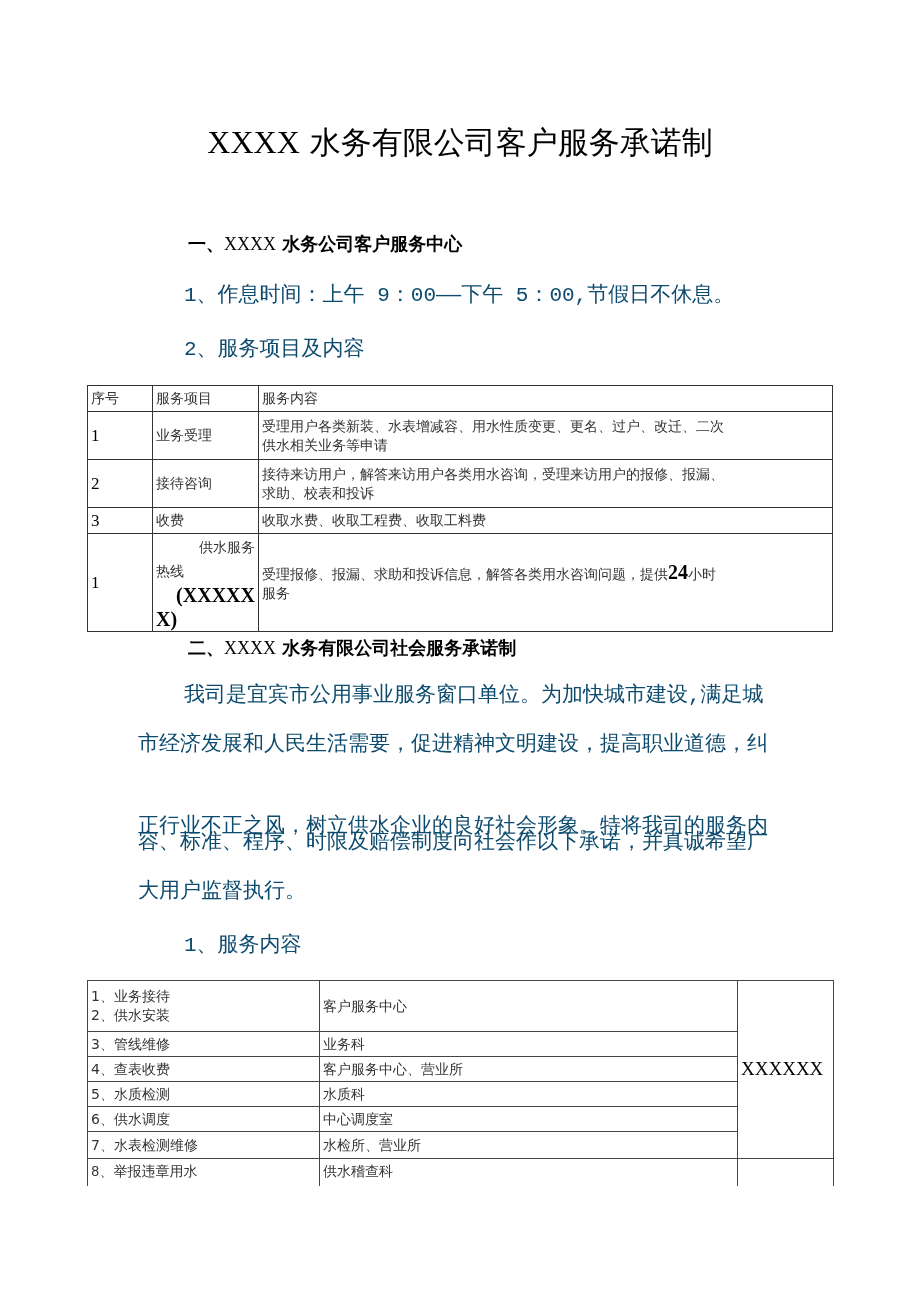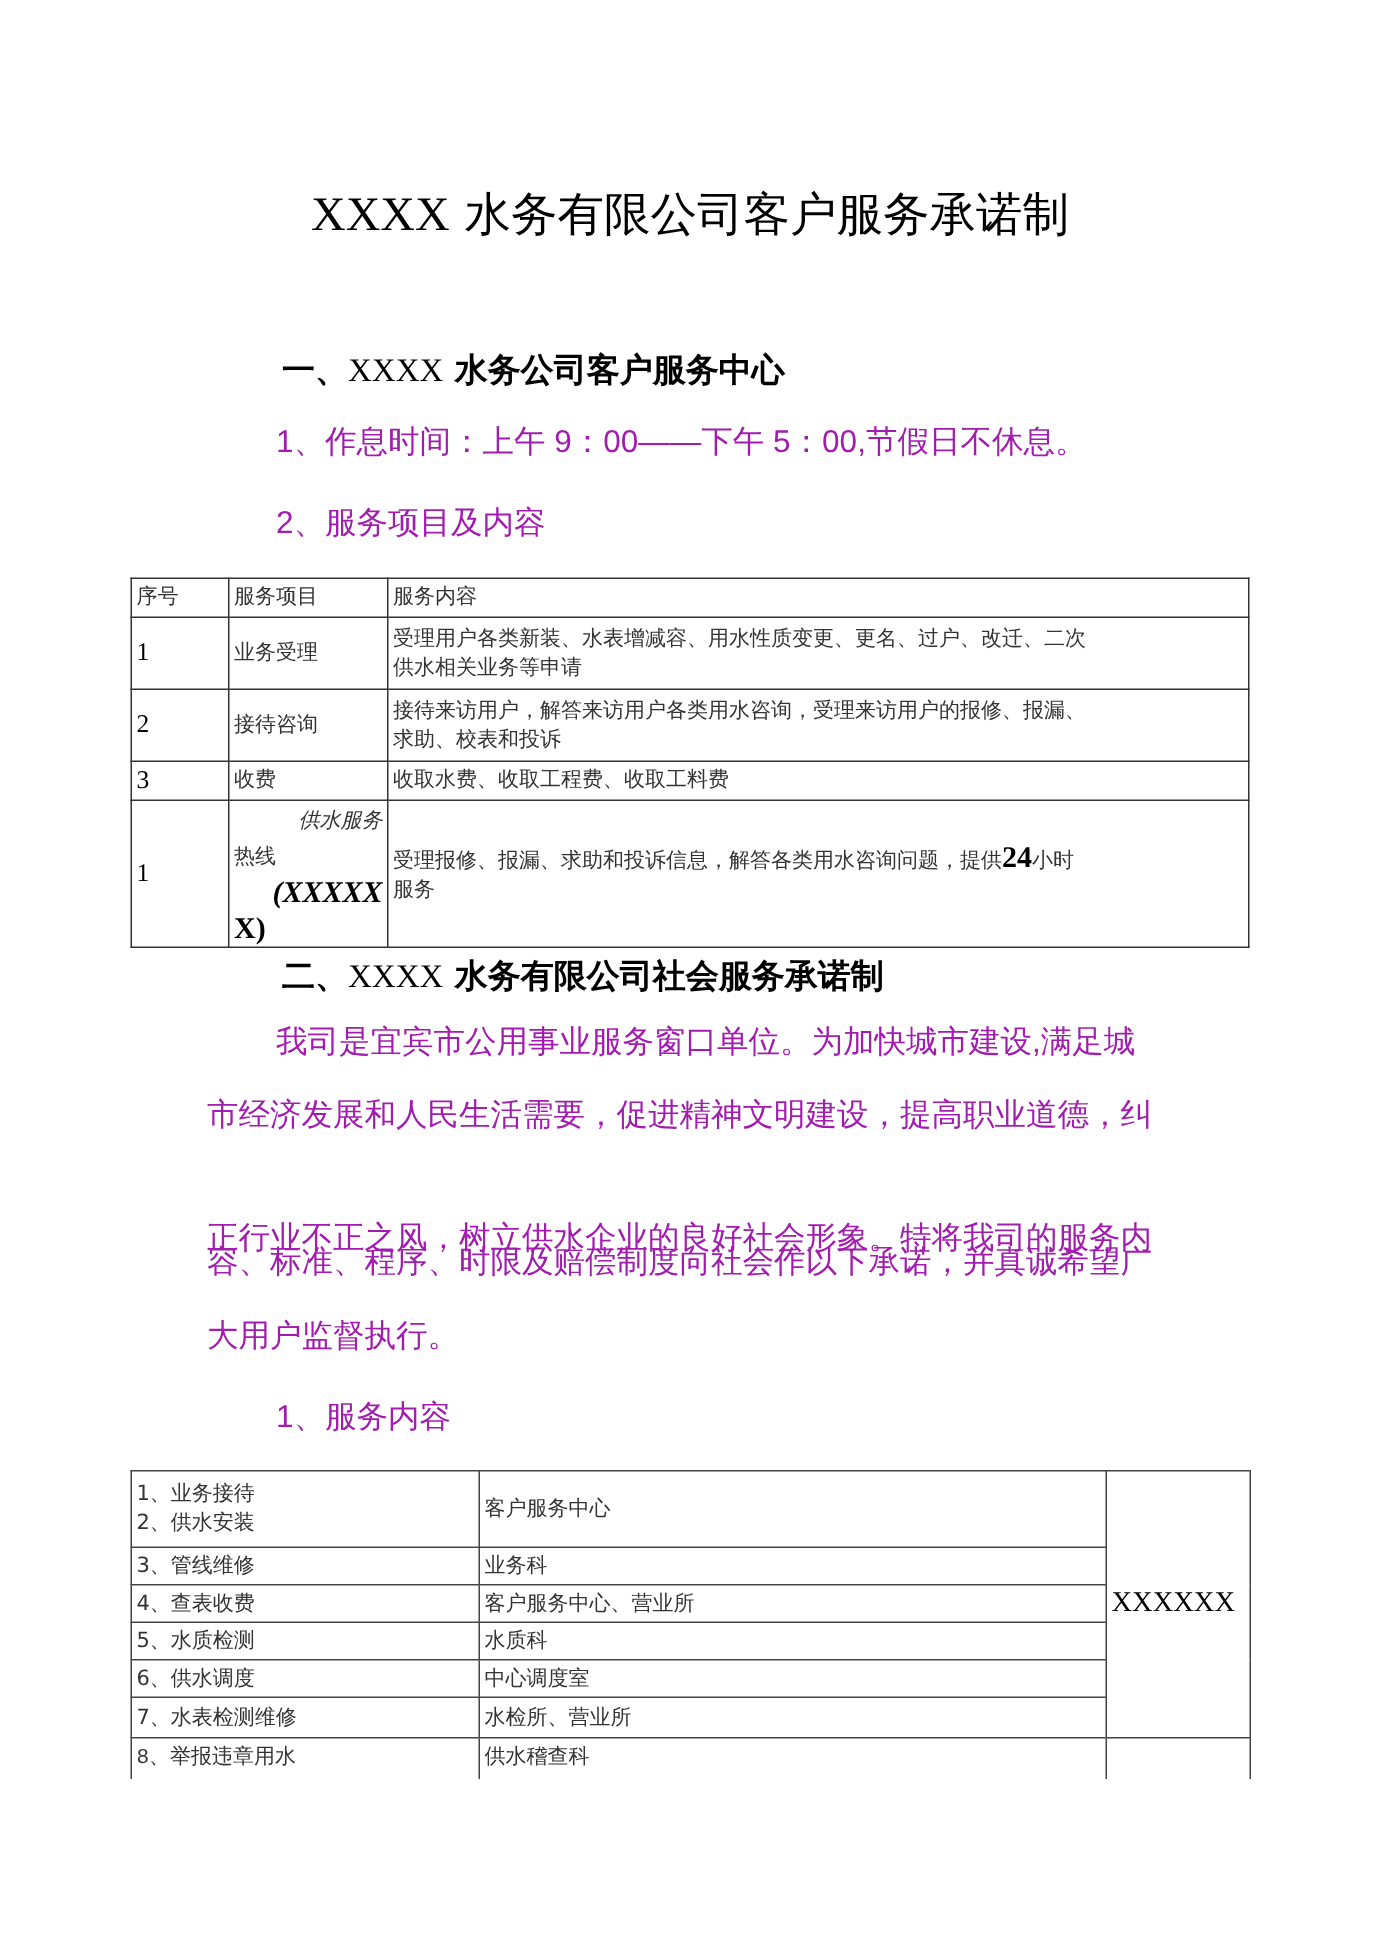"一、XXXX 水务公司客户服务中心" .h1 { font-size: 22px -> 18px }
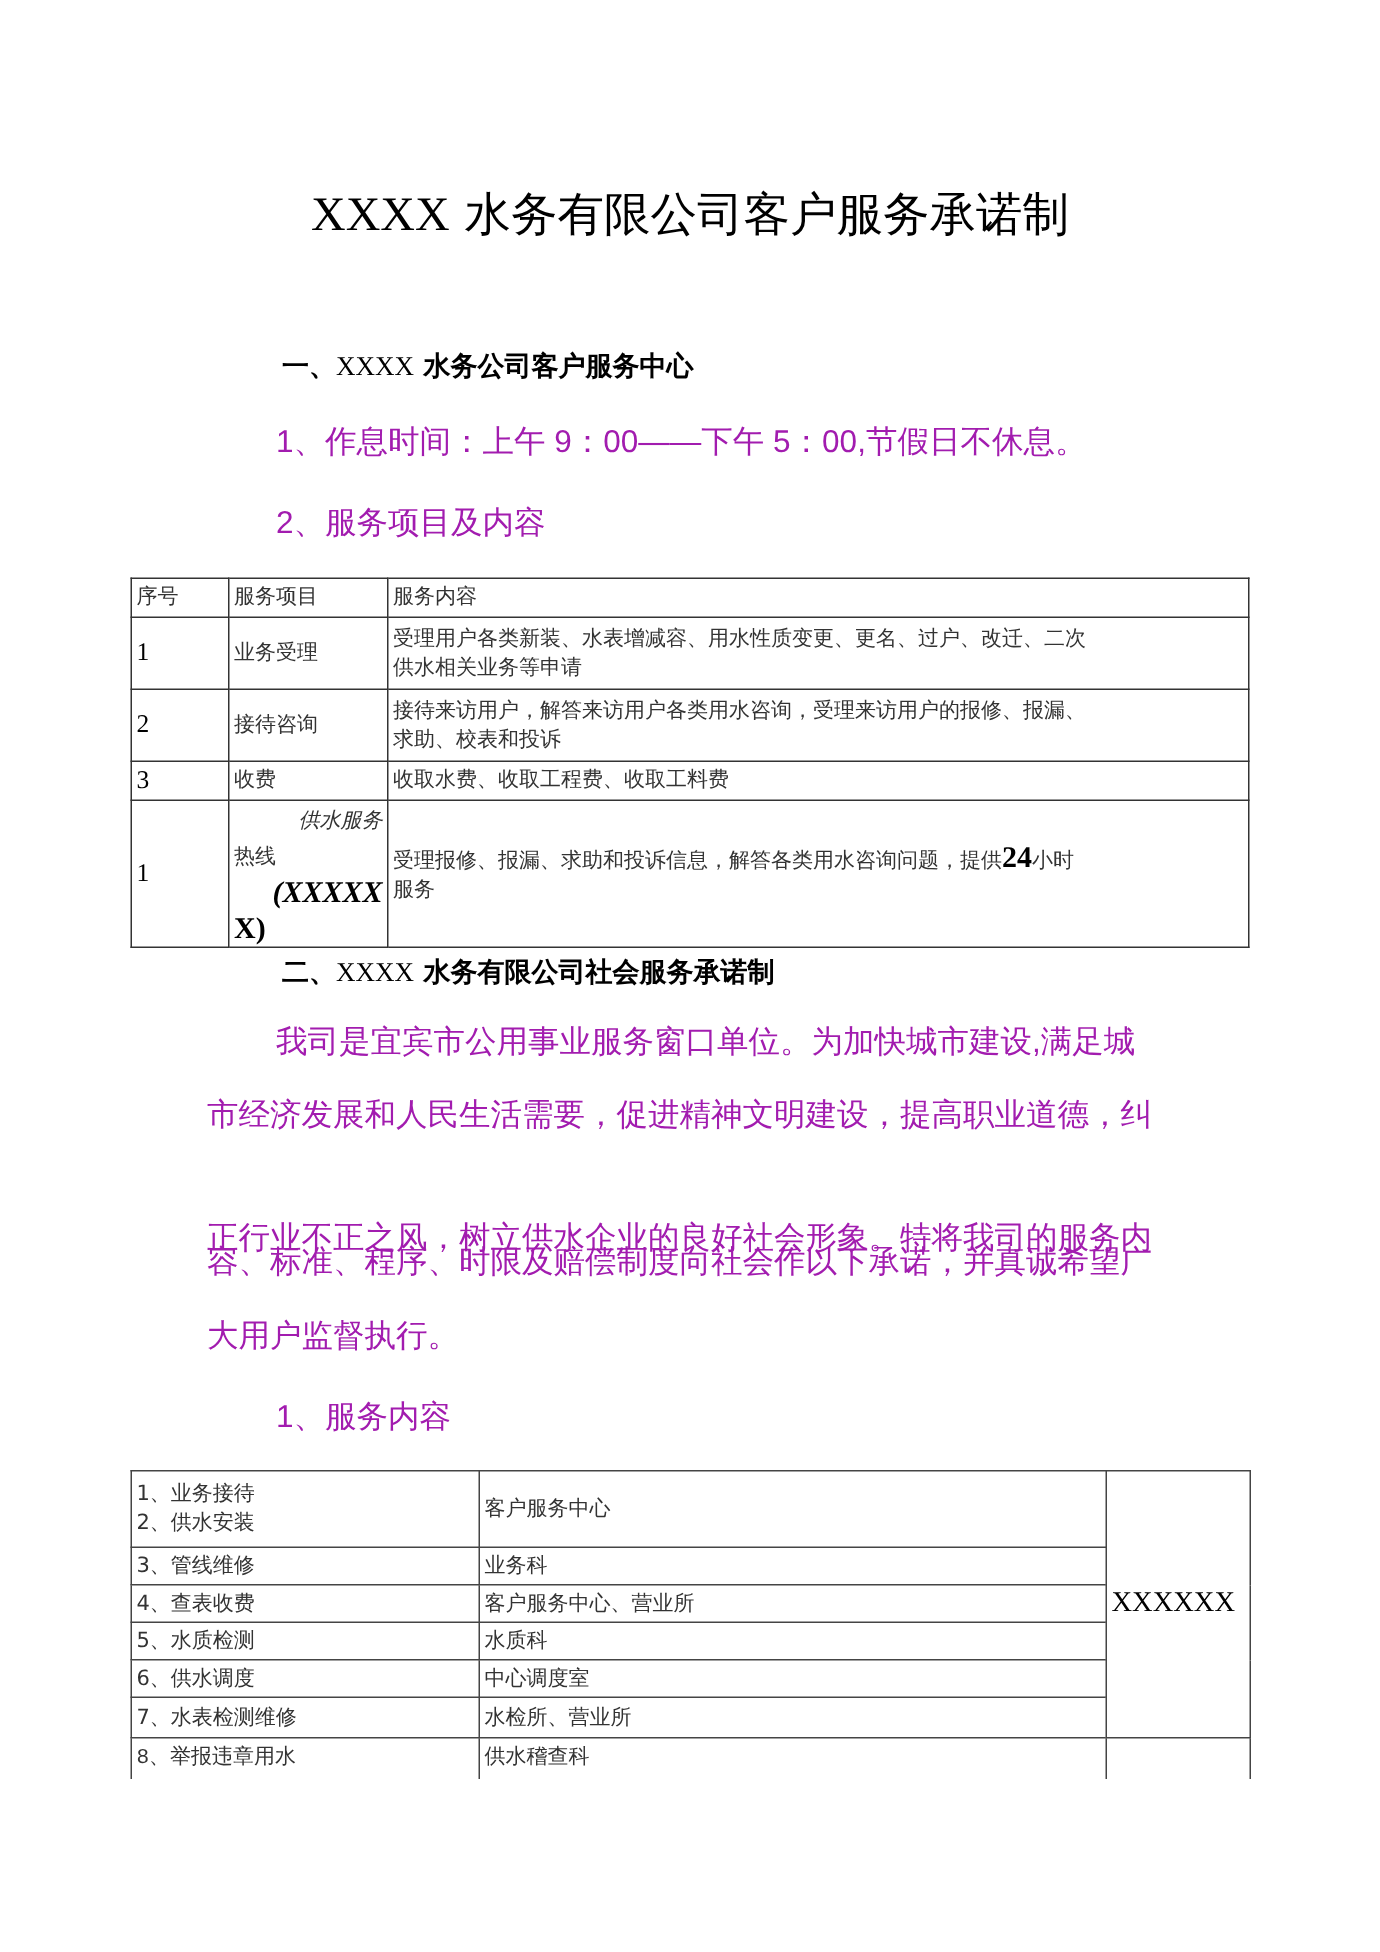"1、作息时间：上午 9：00——下午 5：00,节假日不休息。" .p { color: #a21caf -> #0c4a6e; font-family: Liberation Sans, sans-serif -> Liberation Mono, monospace }
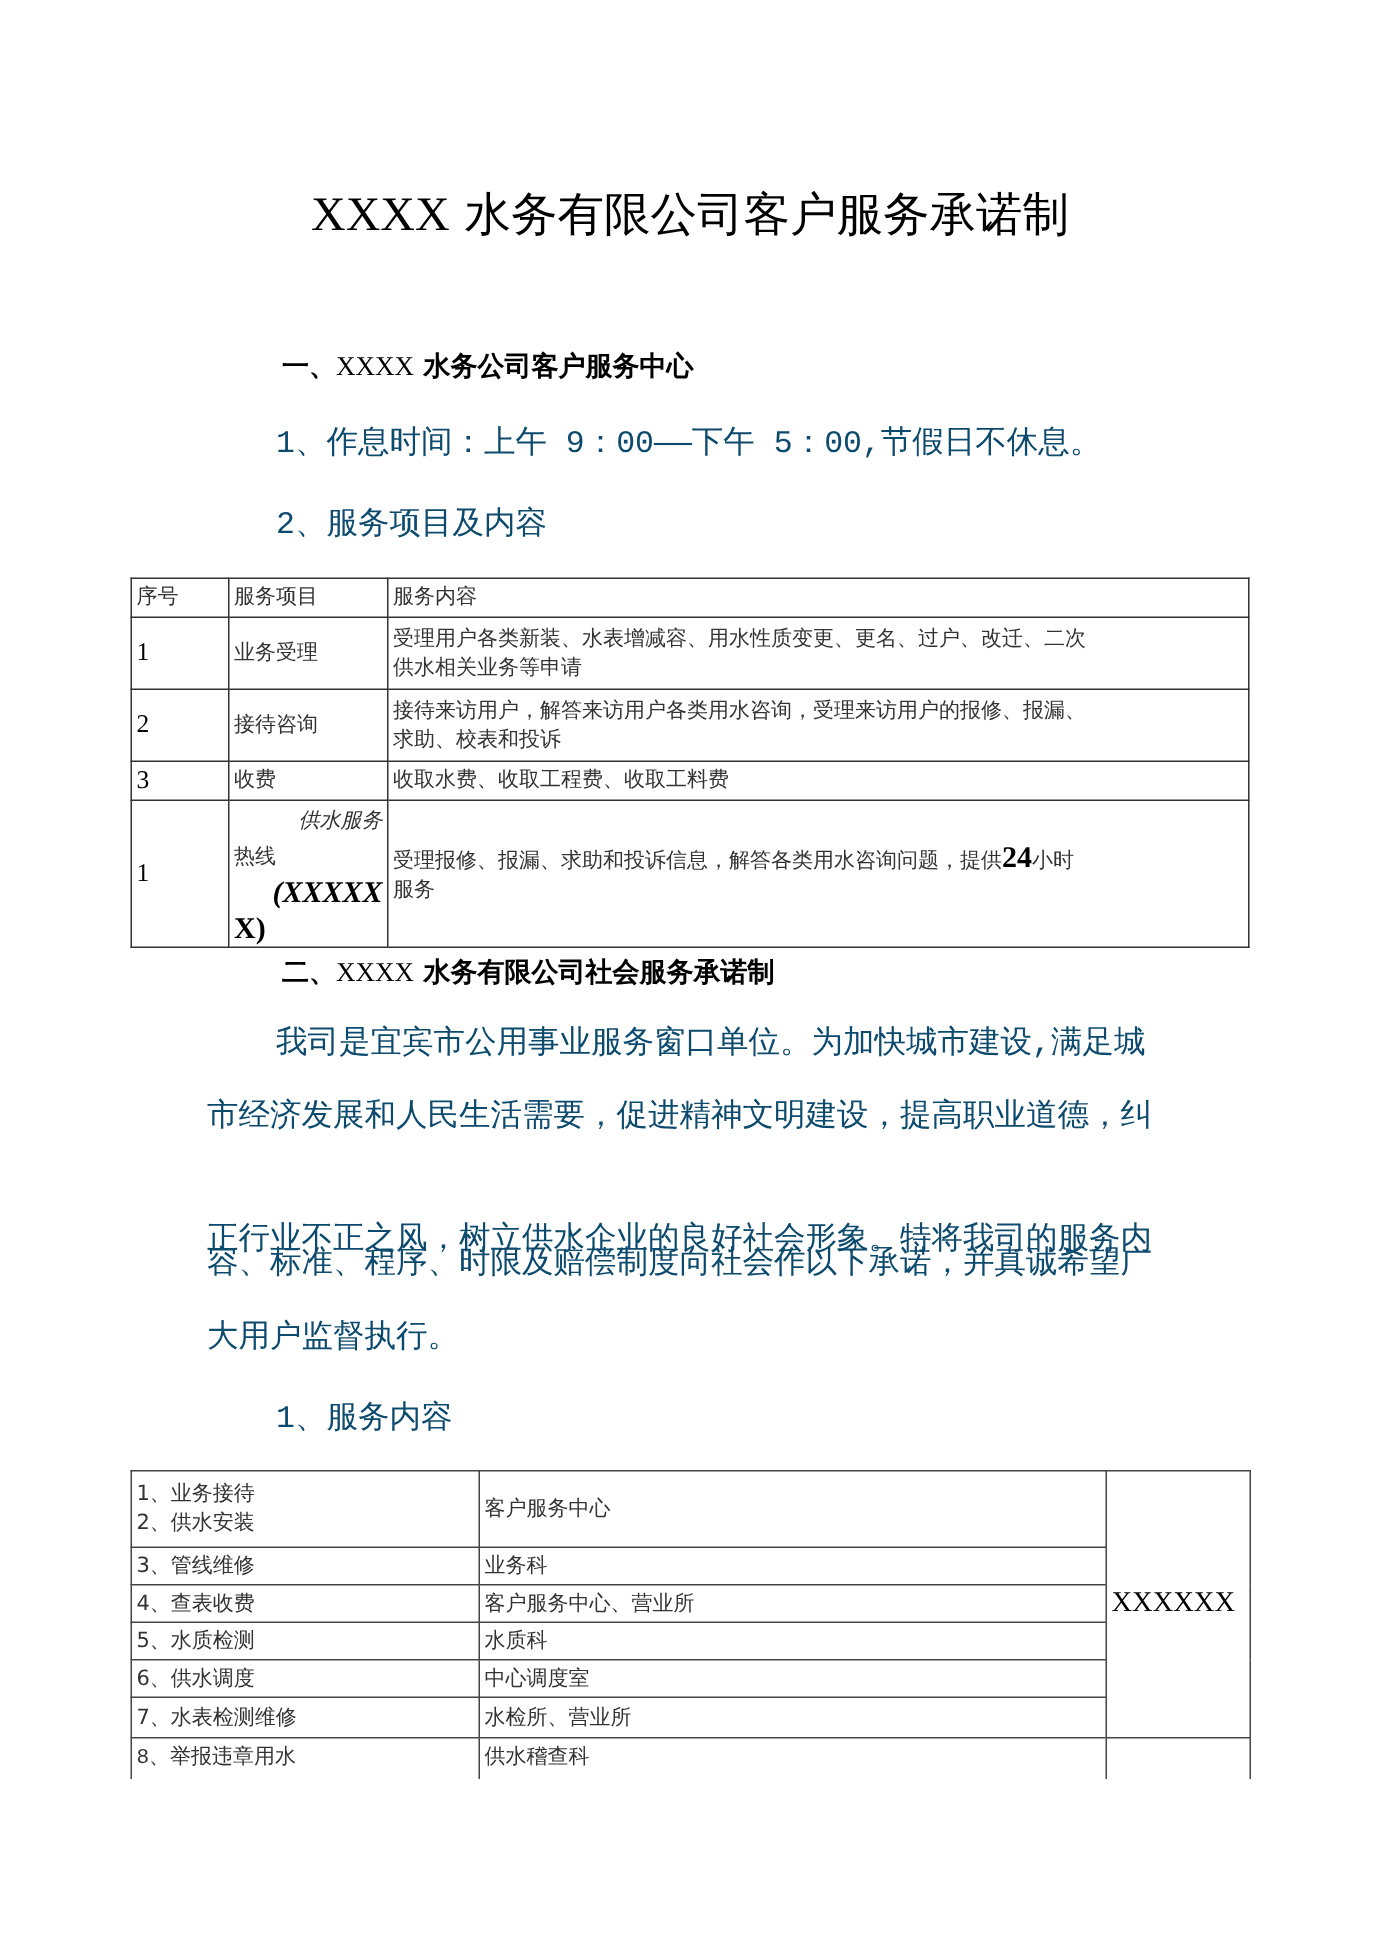"供水服务" .right { font-style: italic -> none }
